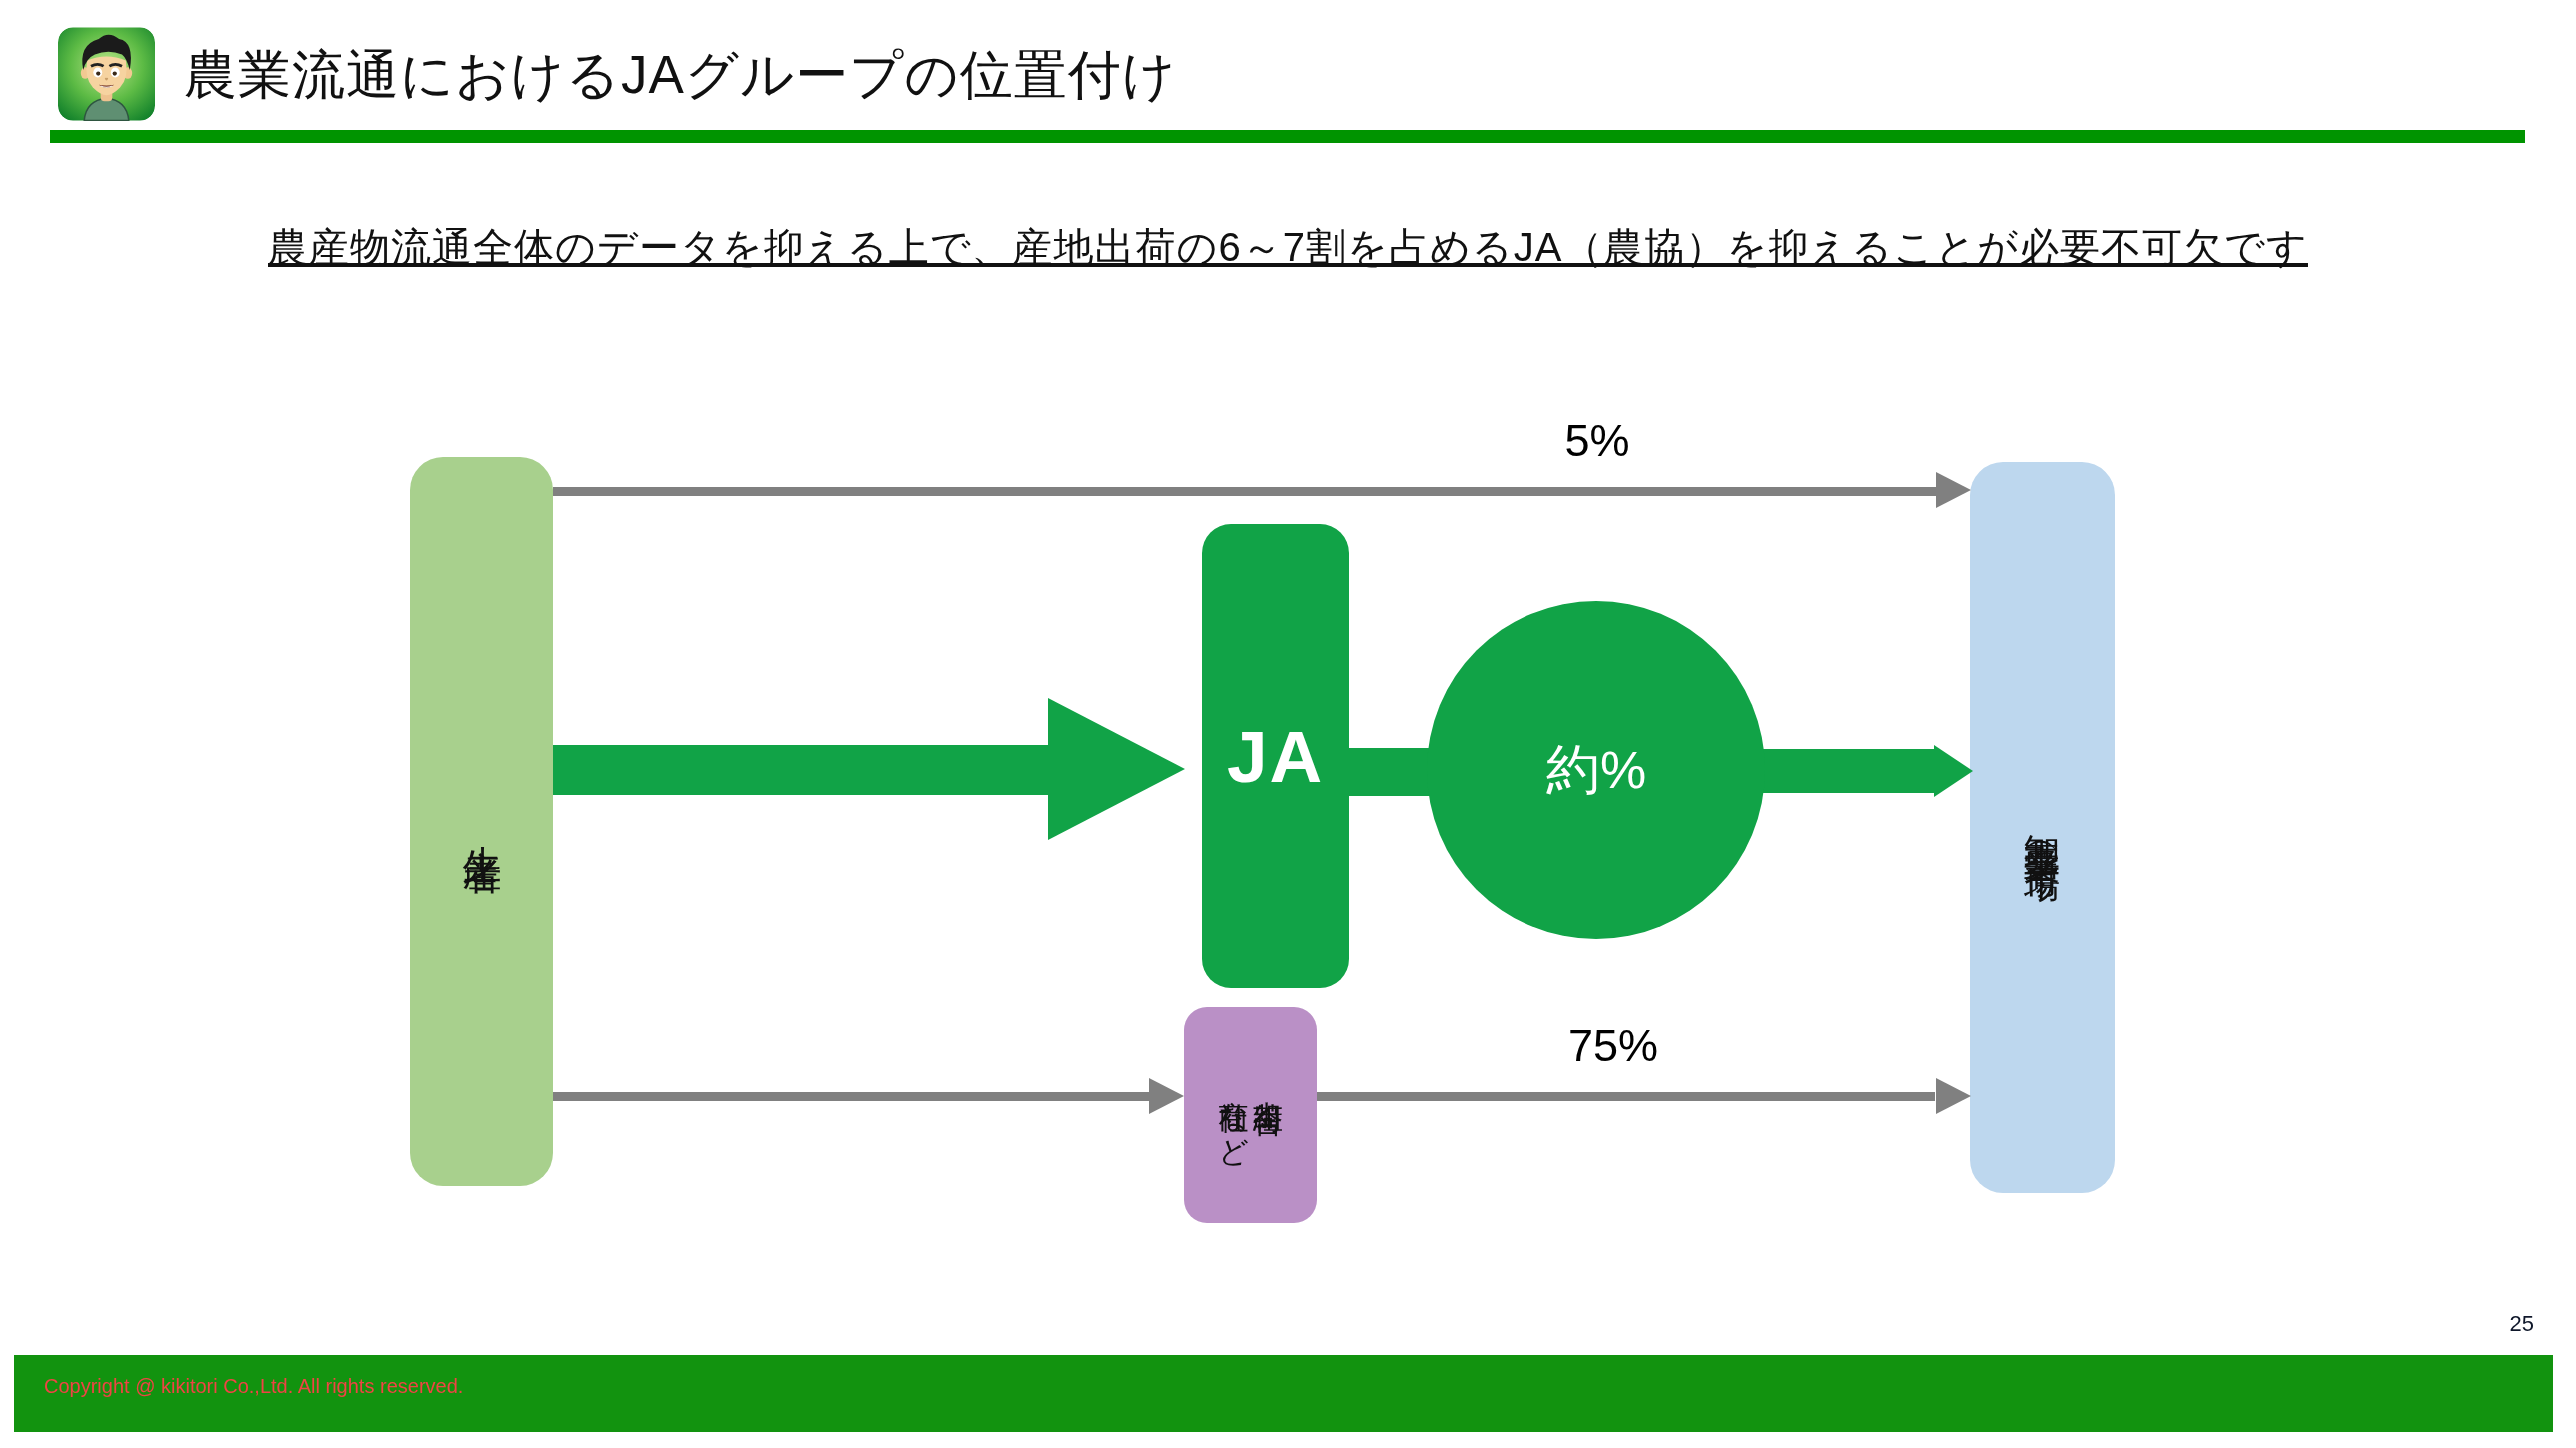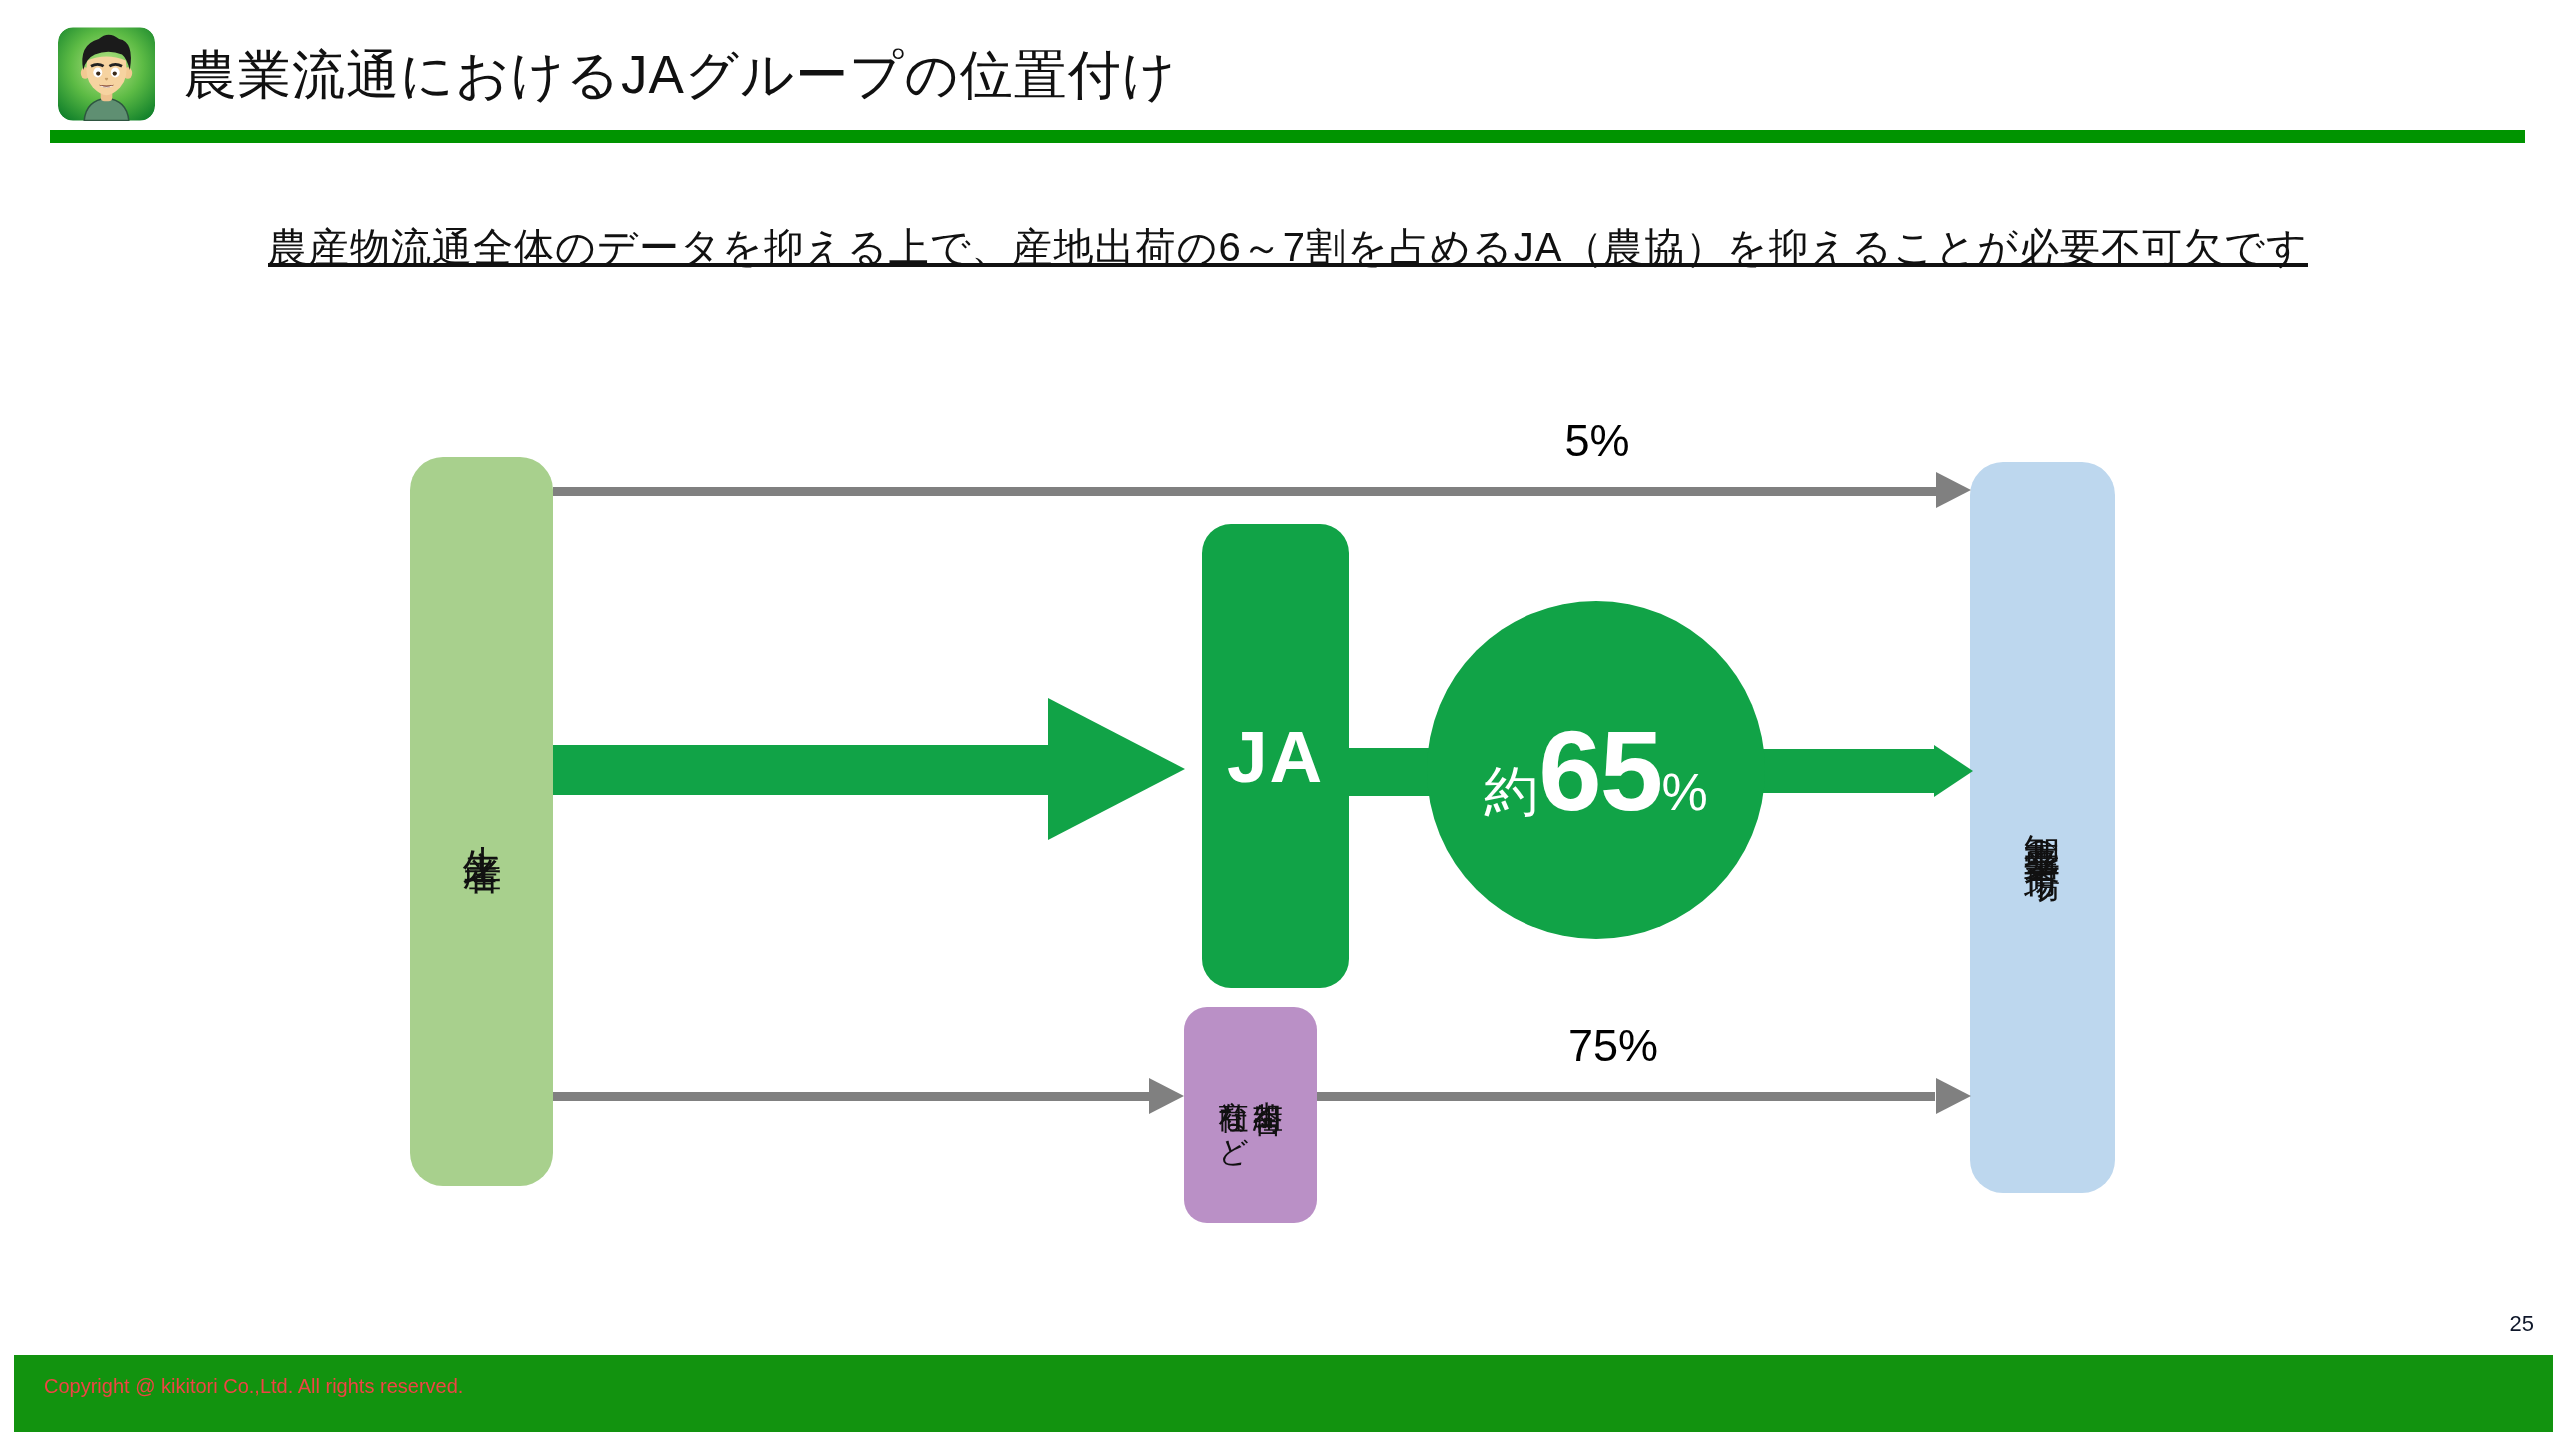"65" span.val { html: <span>65</span> -> none }
